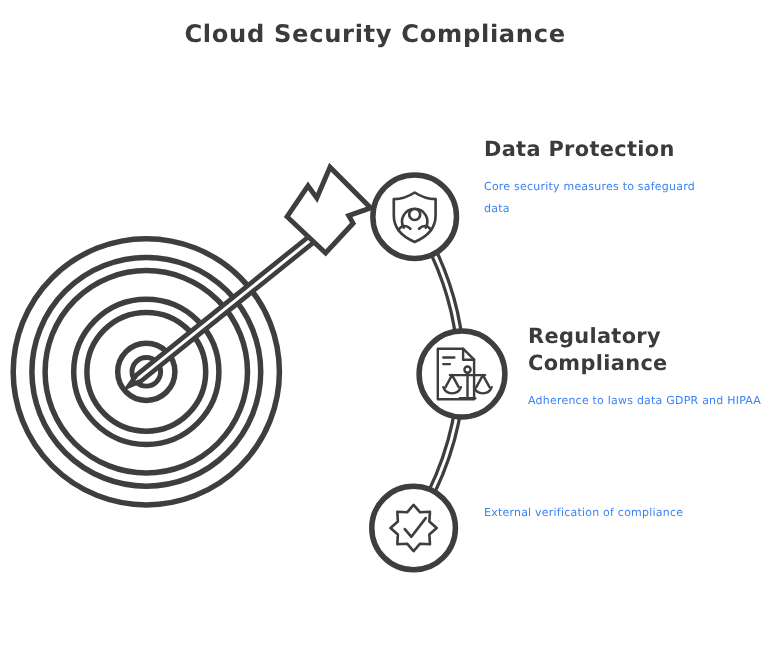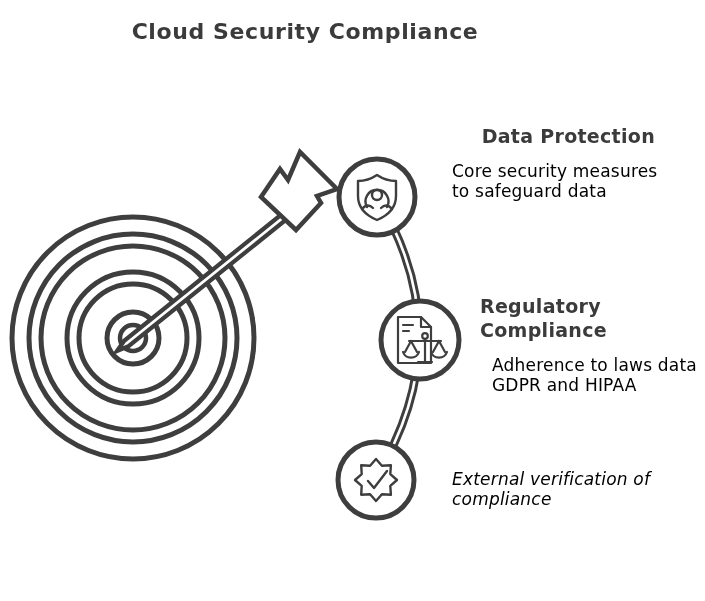"Cloud Security Compliance" .page-title { padding-left: none -> 36px }
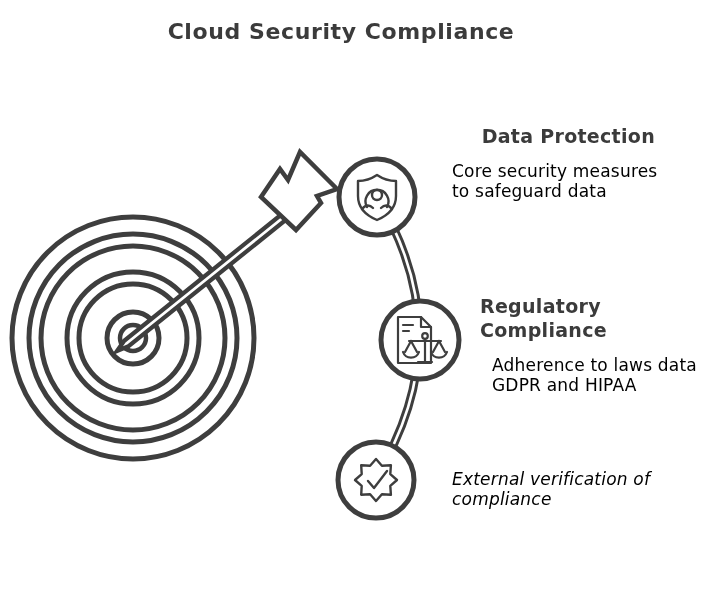"Data Protection" #text-1 h2 { text-align: right -> none }
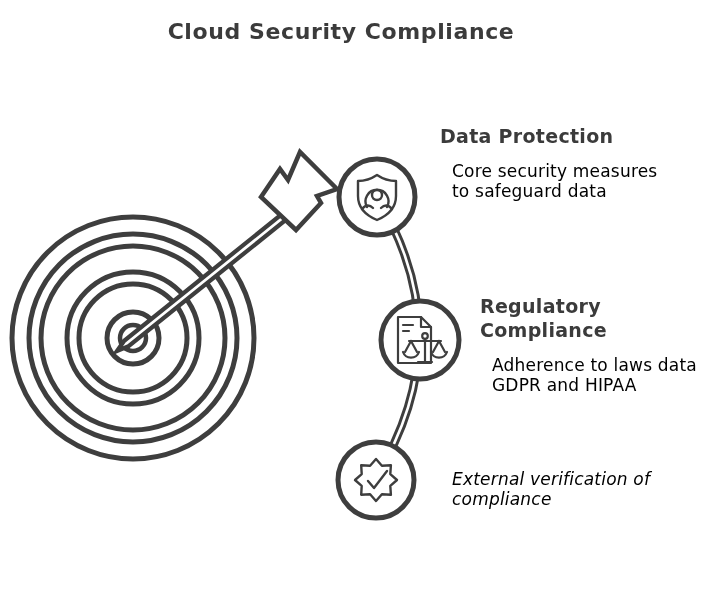"Core security measures to safeguard" .node-text p { color: #000000 -> #3b82f6; font-size: 17px -> 10px; margin: 12px -> 0 }
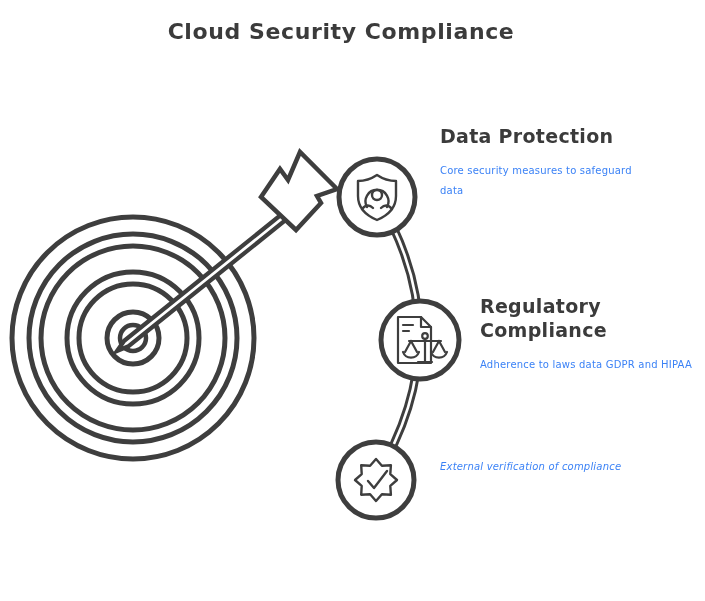"External verification of compliance" #text-3 p { font-style: italic -> none }
